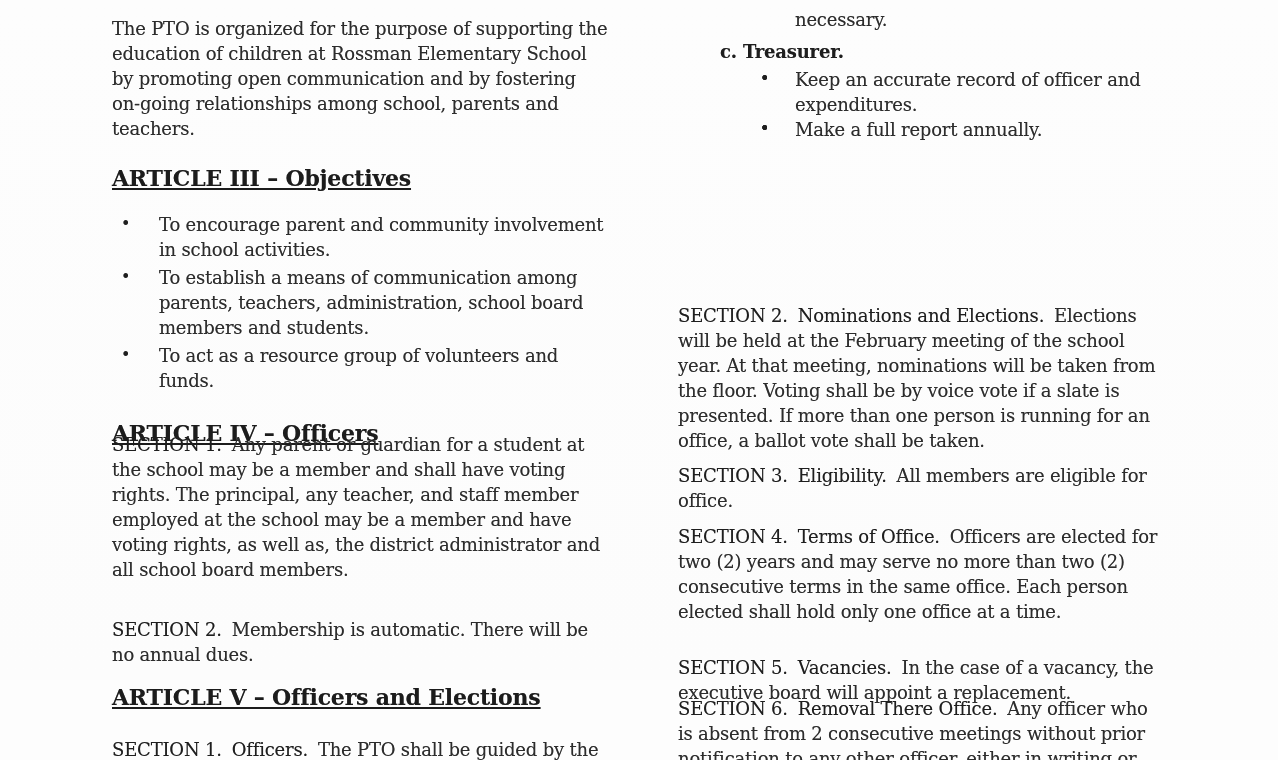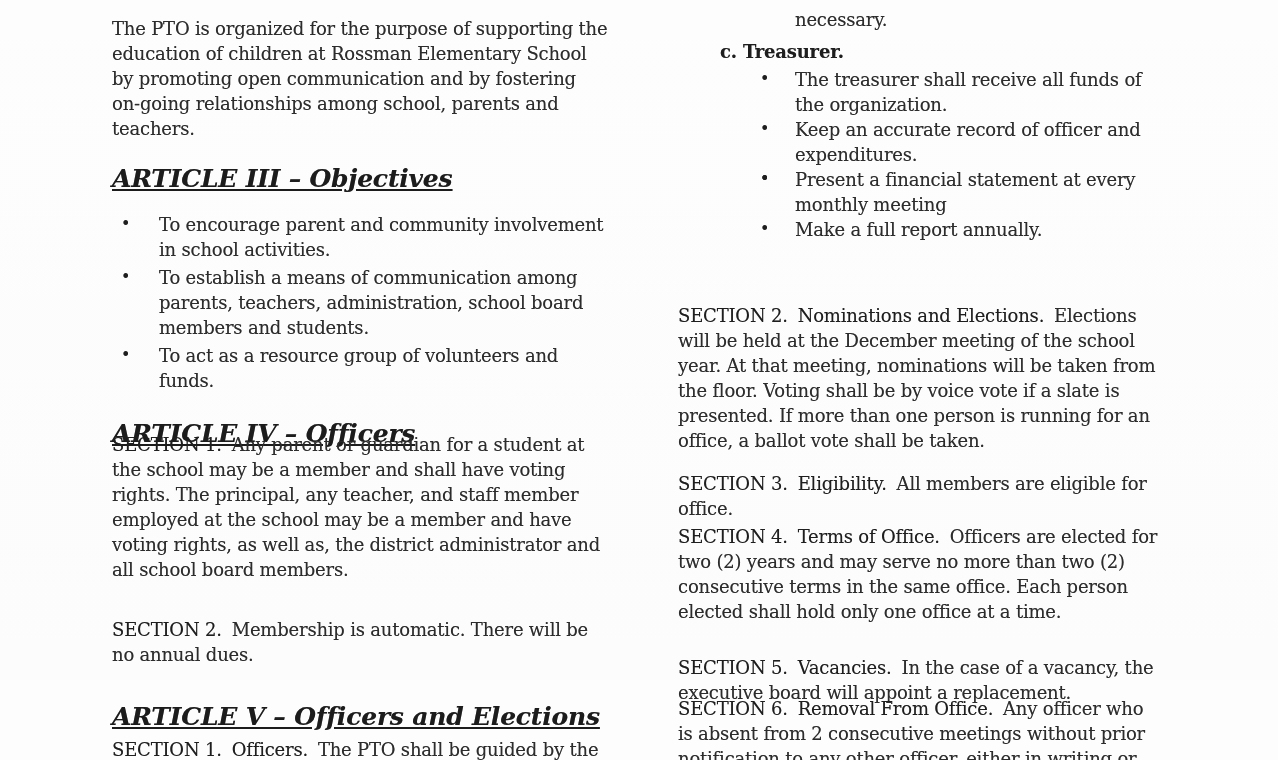"The treasurer shall receive all" span { html: <span>The treasurer shall receive all funds of the organization.</span> -> none }
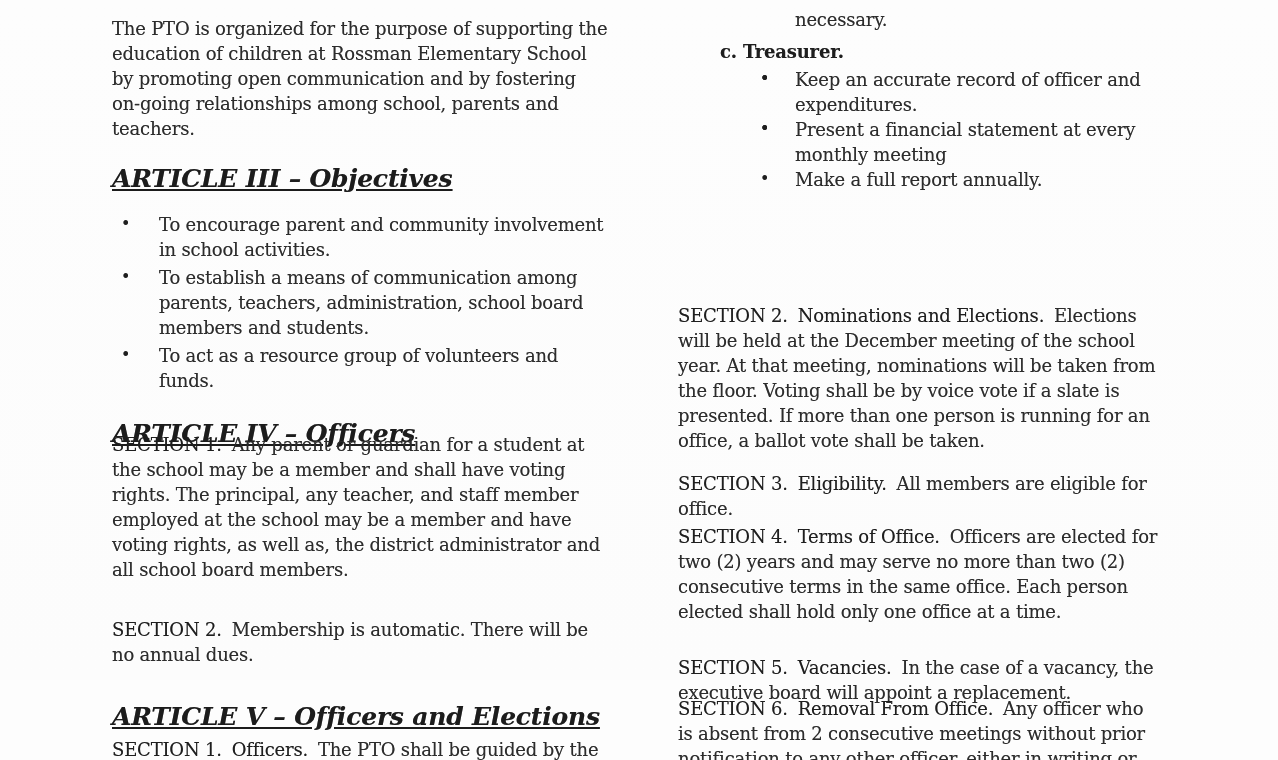"Present a financial statement at" span { html: <span>Present a financial statement at every monthly meeting</span> -> none }
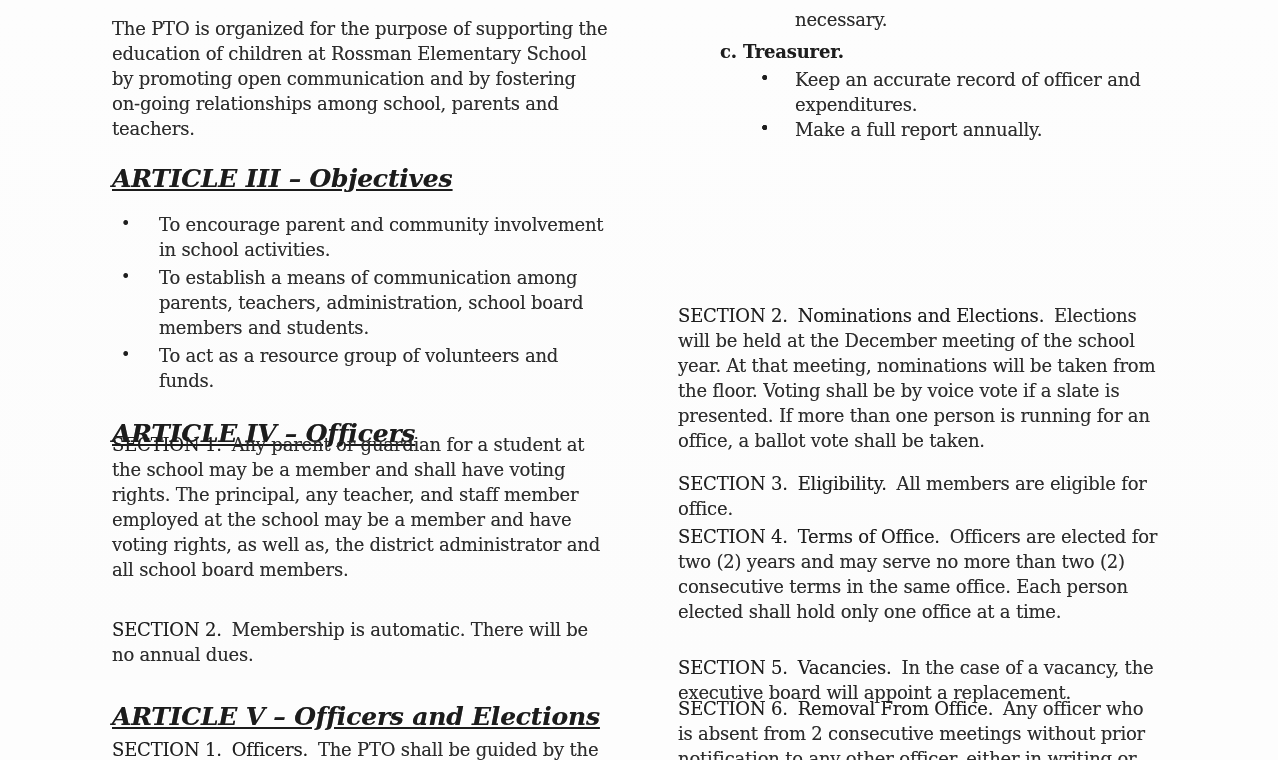"ARTICLE III – Objectives" .art-heading { font-size: 25px -> 22px; font-style: italic -> none }
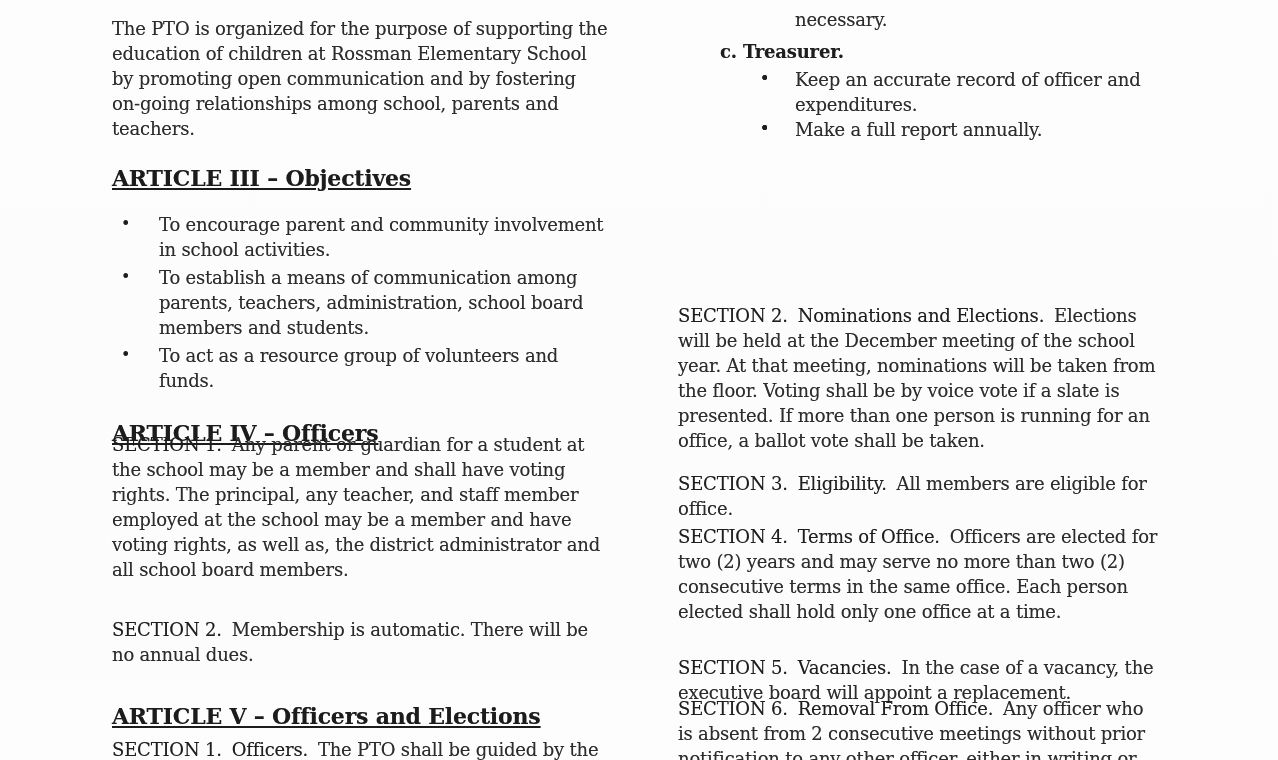"Elections will be held at" span { text: December -> February }
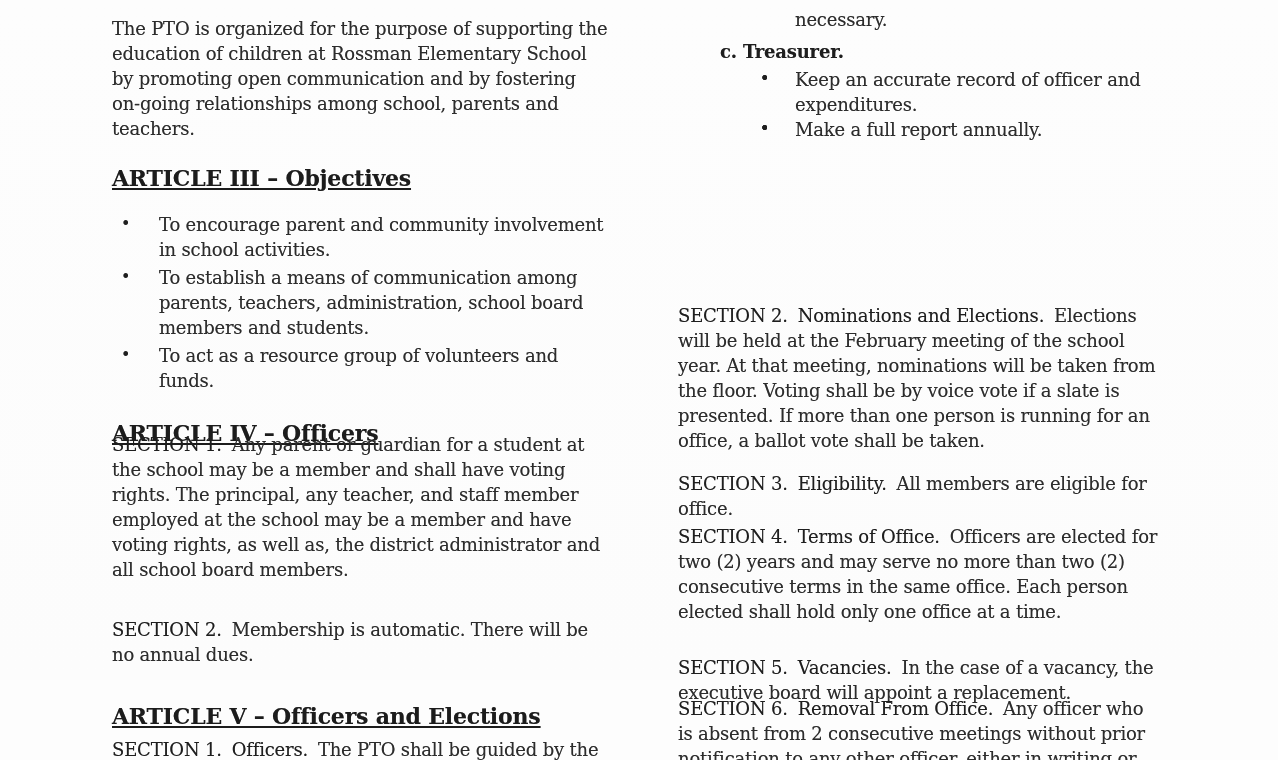"SECTION 3. Eligibility. All members" p.block { margin-top: 8px -> none }
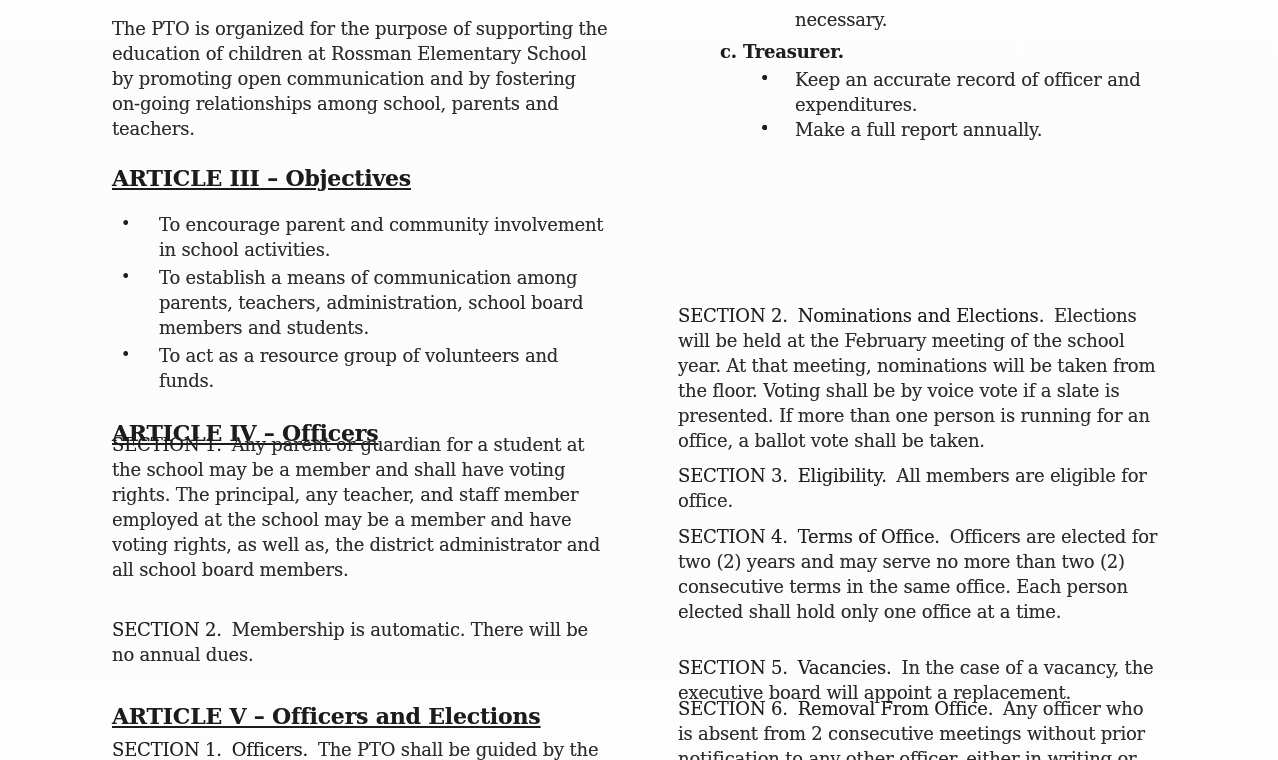"ARTICLE V – Officers and" h2.block { top: 703px -> 684px }
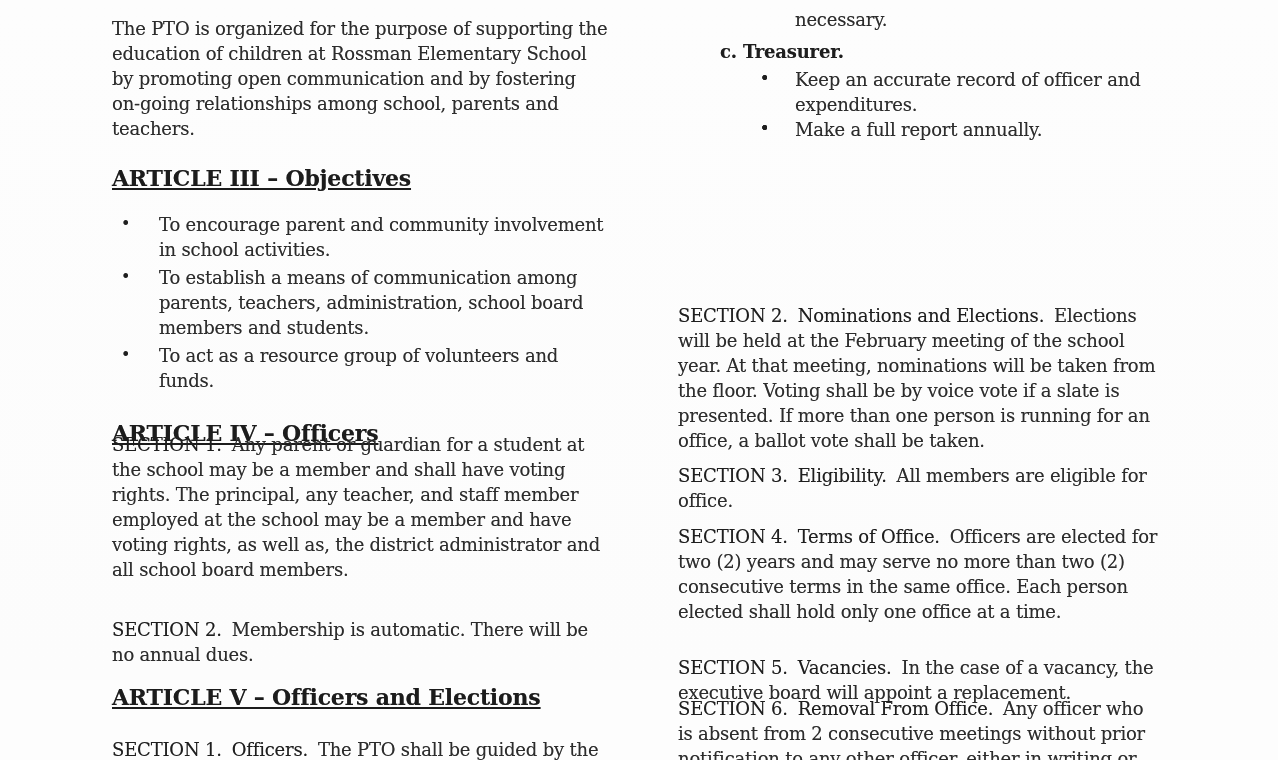"Removal From Office." b.run-title { text: From -> There }
